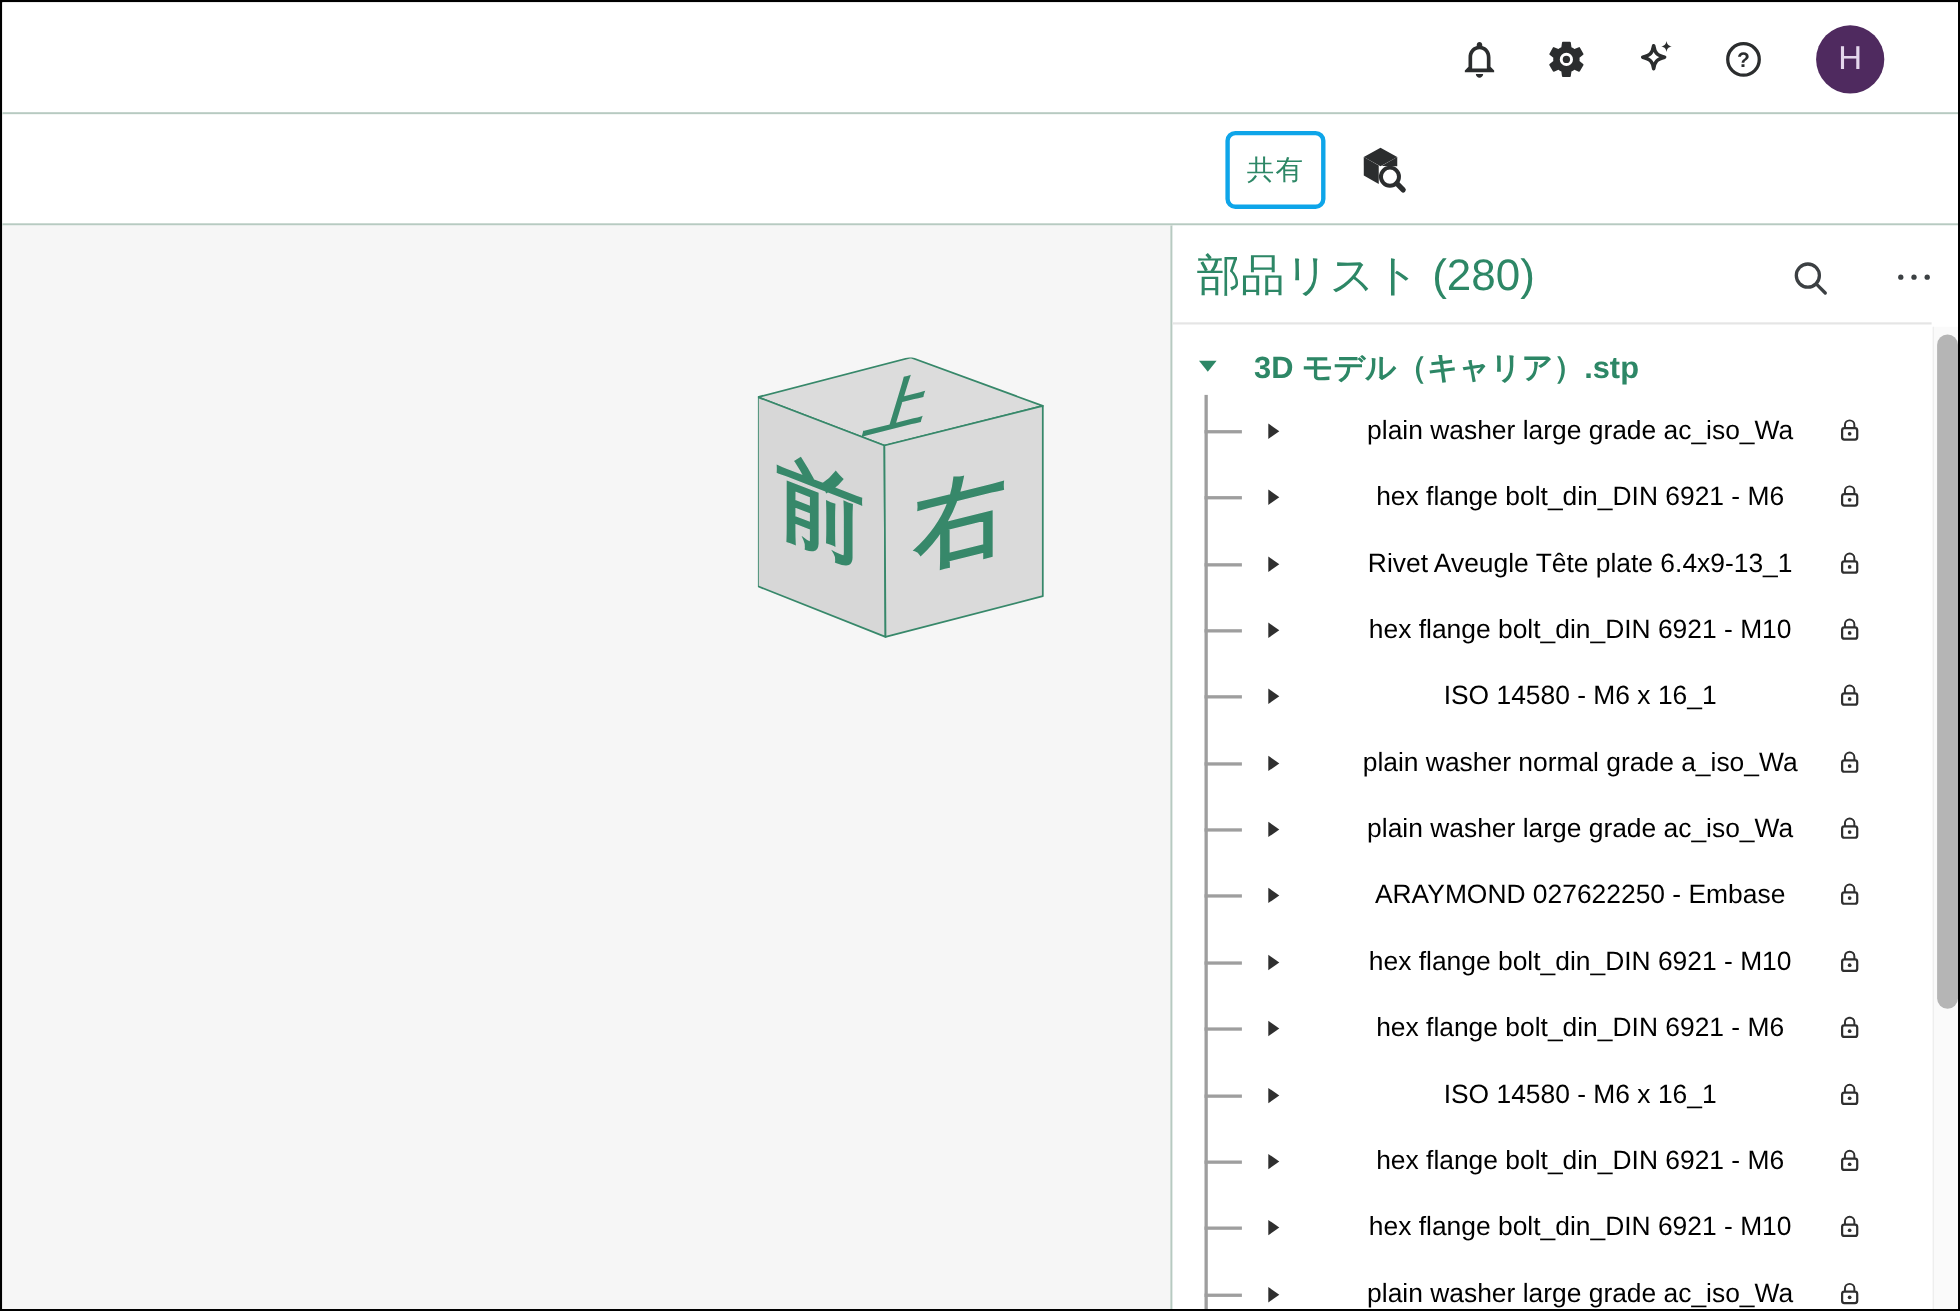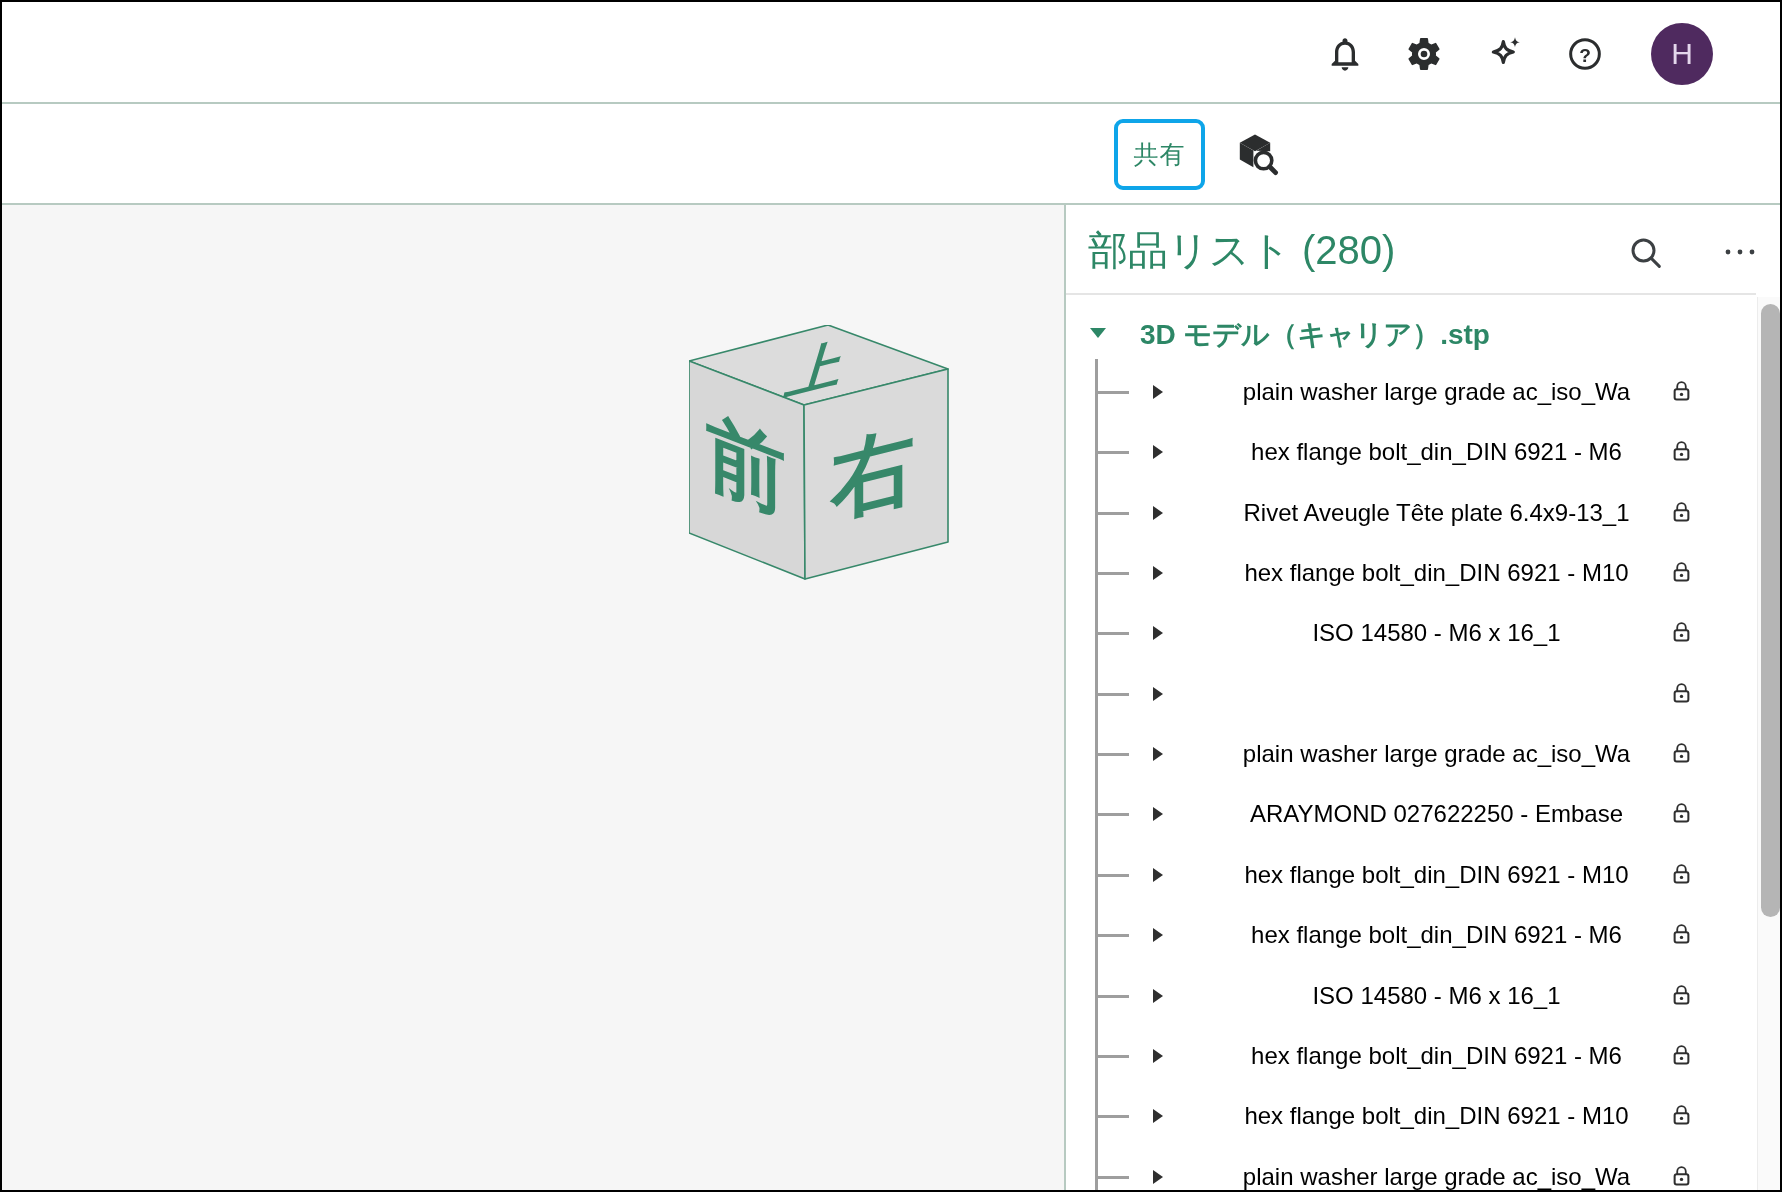"plain washer normal grade a_iso_Wa" span.tree-label { html: none -> <span>plain washer normal grade a_iso_Wa</span> }
